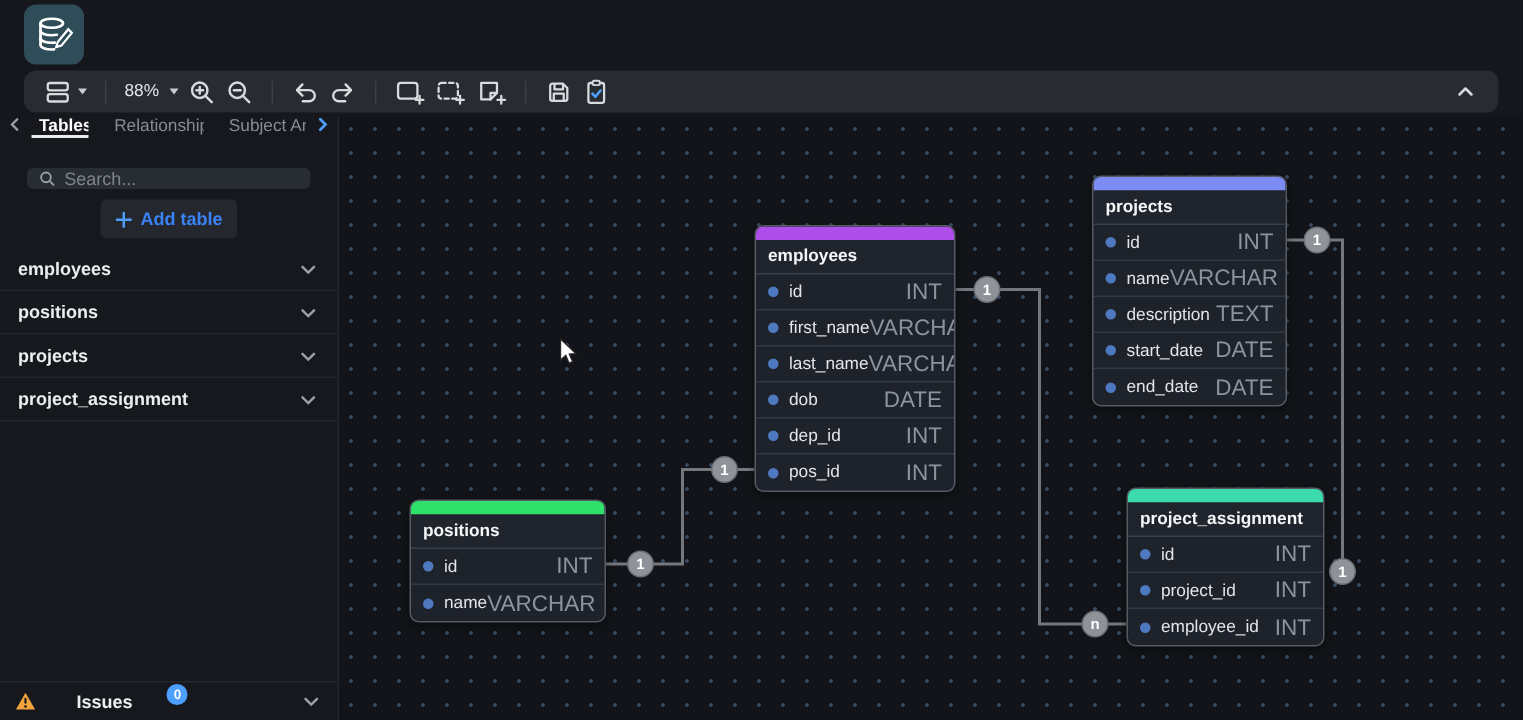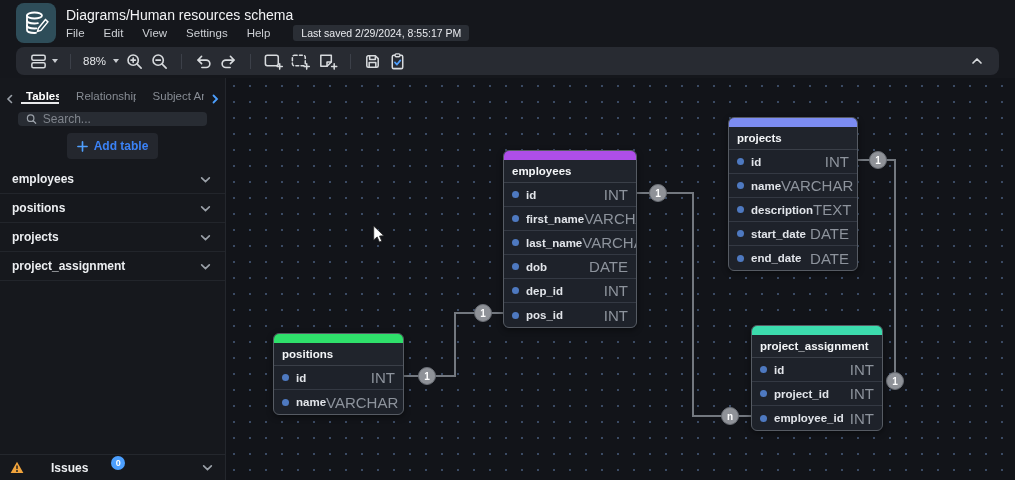"Diagrams/Human resources schema" div.header-text { html: <div> <div>Diagrams/Human resources schema</div> <div> <span>File</span> <span>Edit</span> <span>View</span> <span>Settings</span> <span>Help</span> <span>Last saved 2/29/2024, 8:55:17 PM</span> </div> </div> -> none }
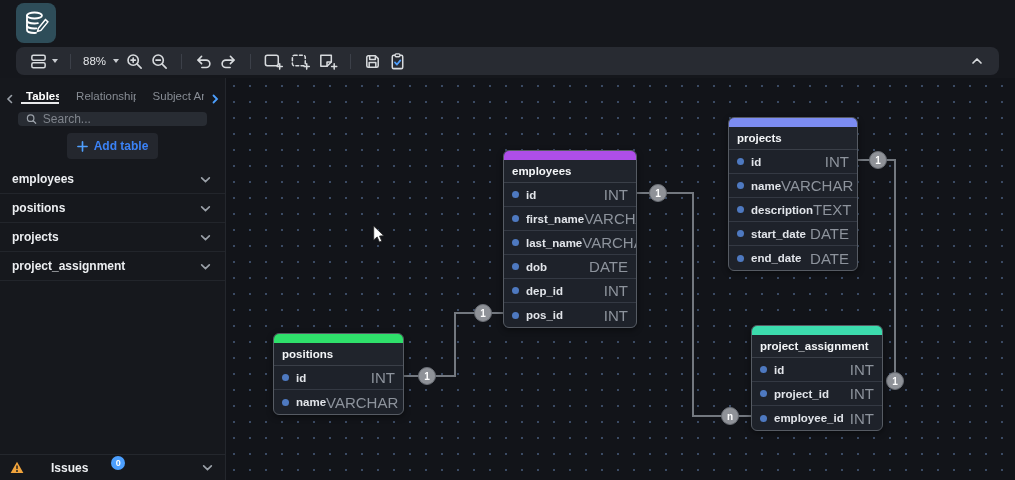"Tables" .tabs-row { align-items: flex-end -> flex-start }
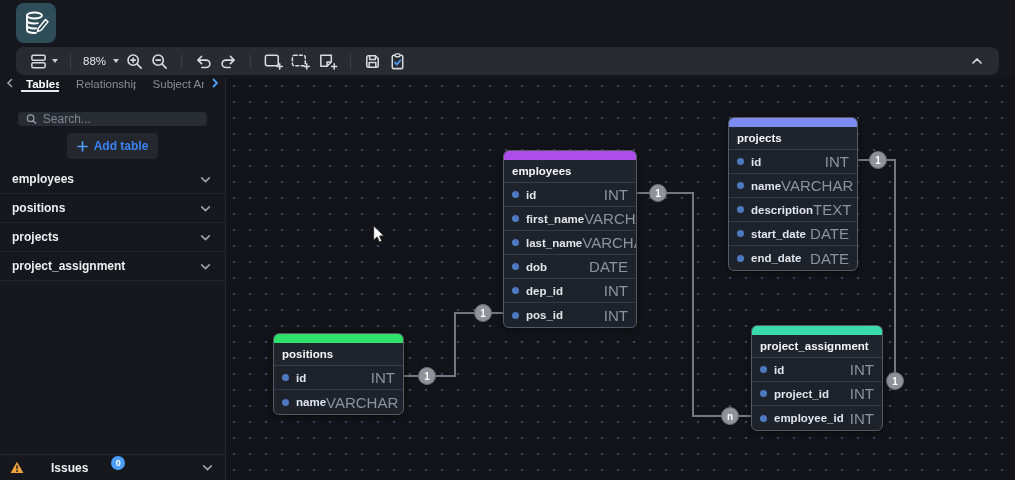"id" .f-name { font-weight: bold -> none }
